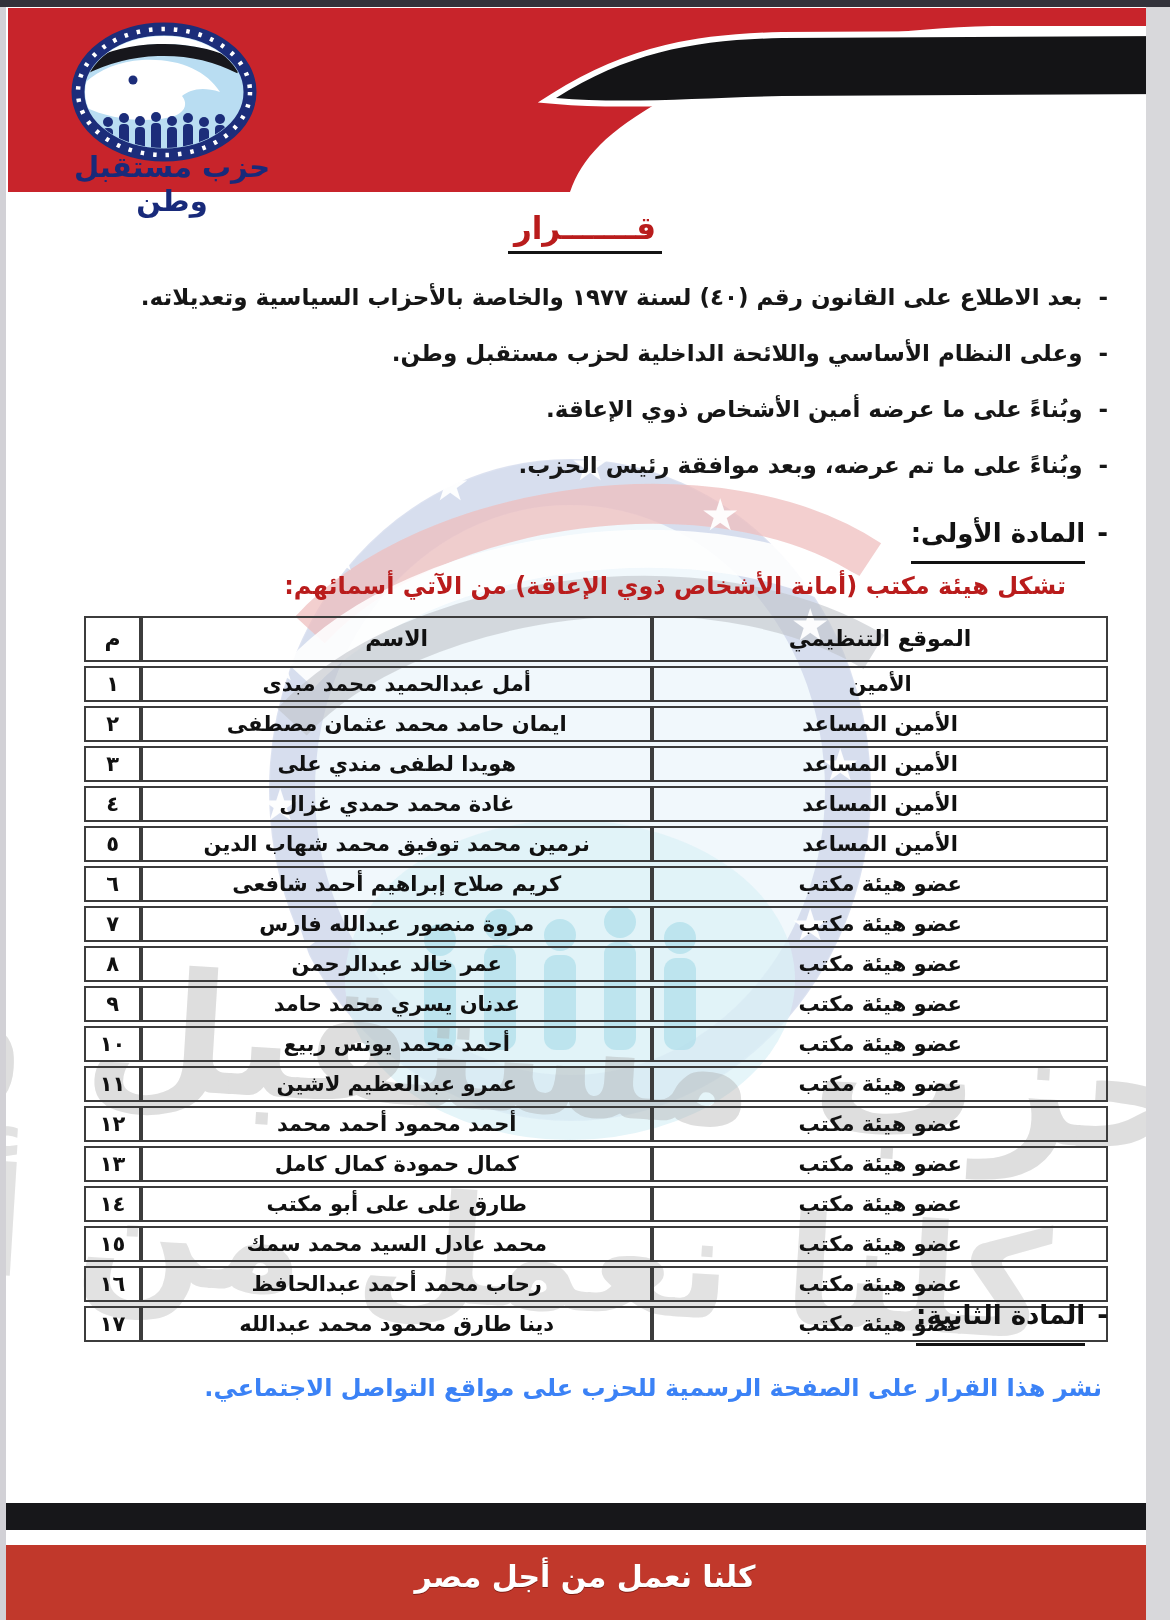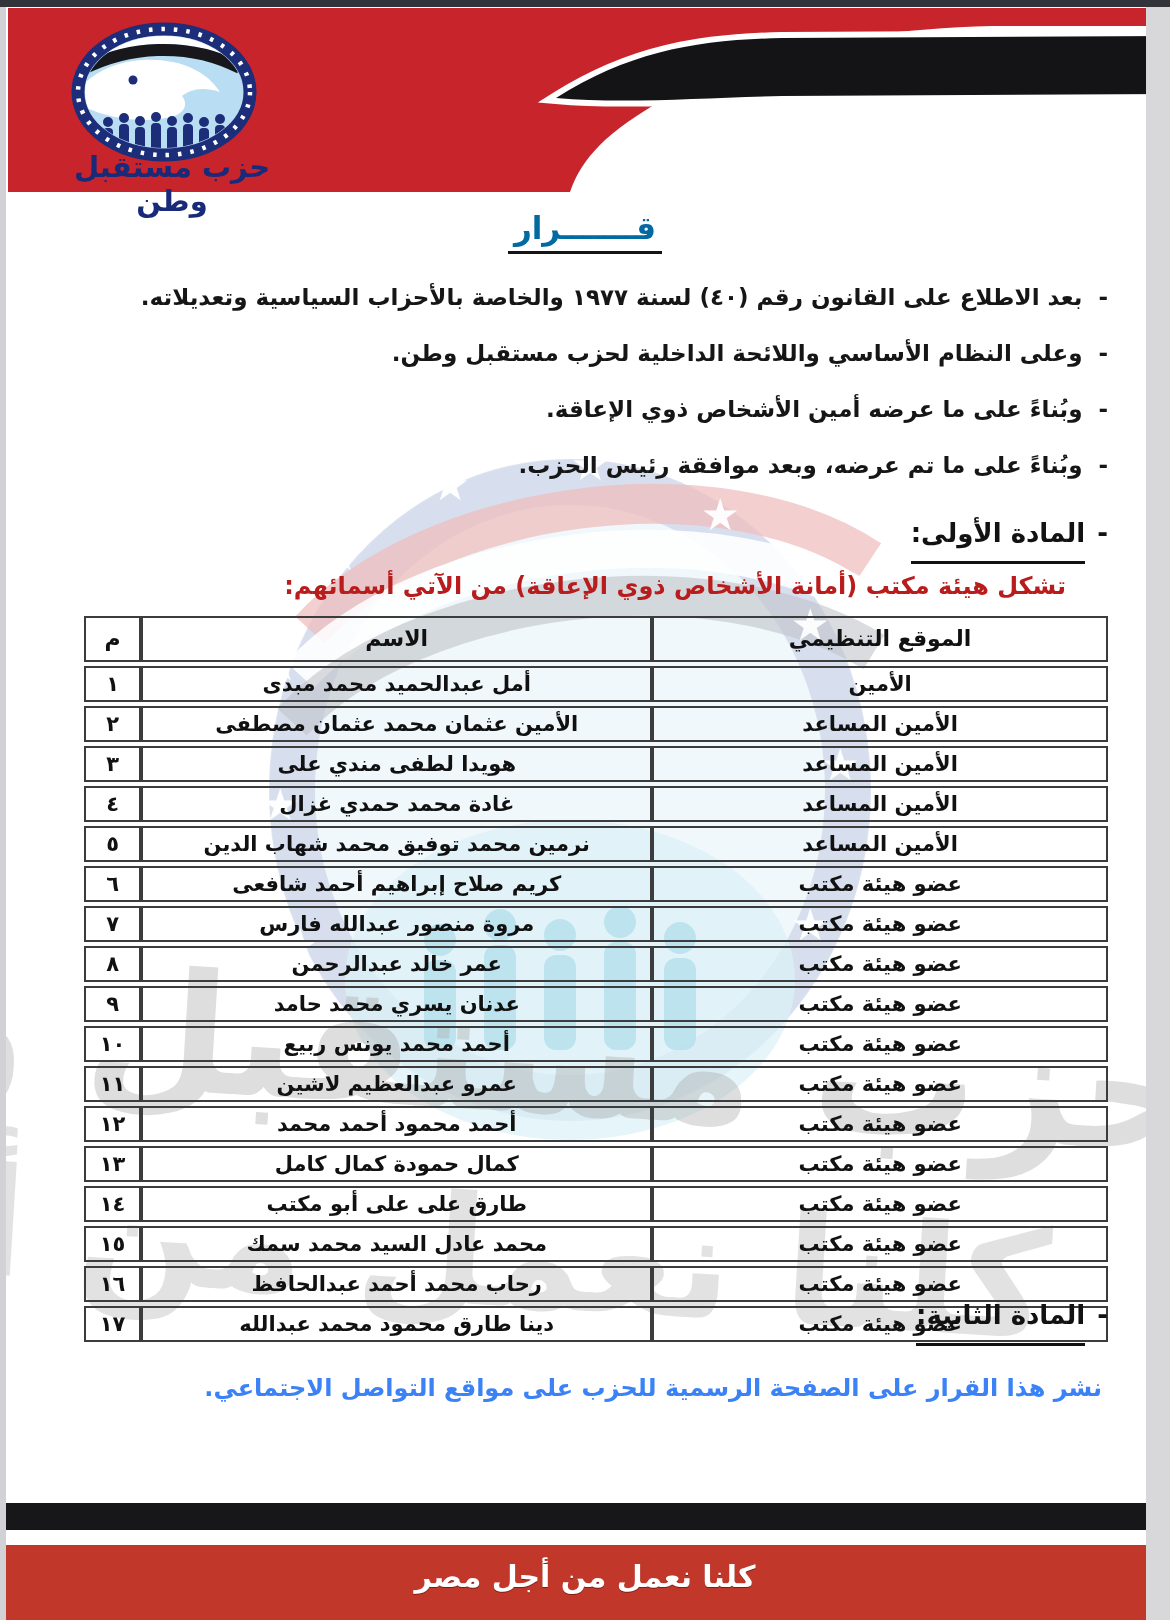"قـــــــرار" .doc-title { color: #0369a1 -> #b91c1c }
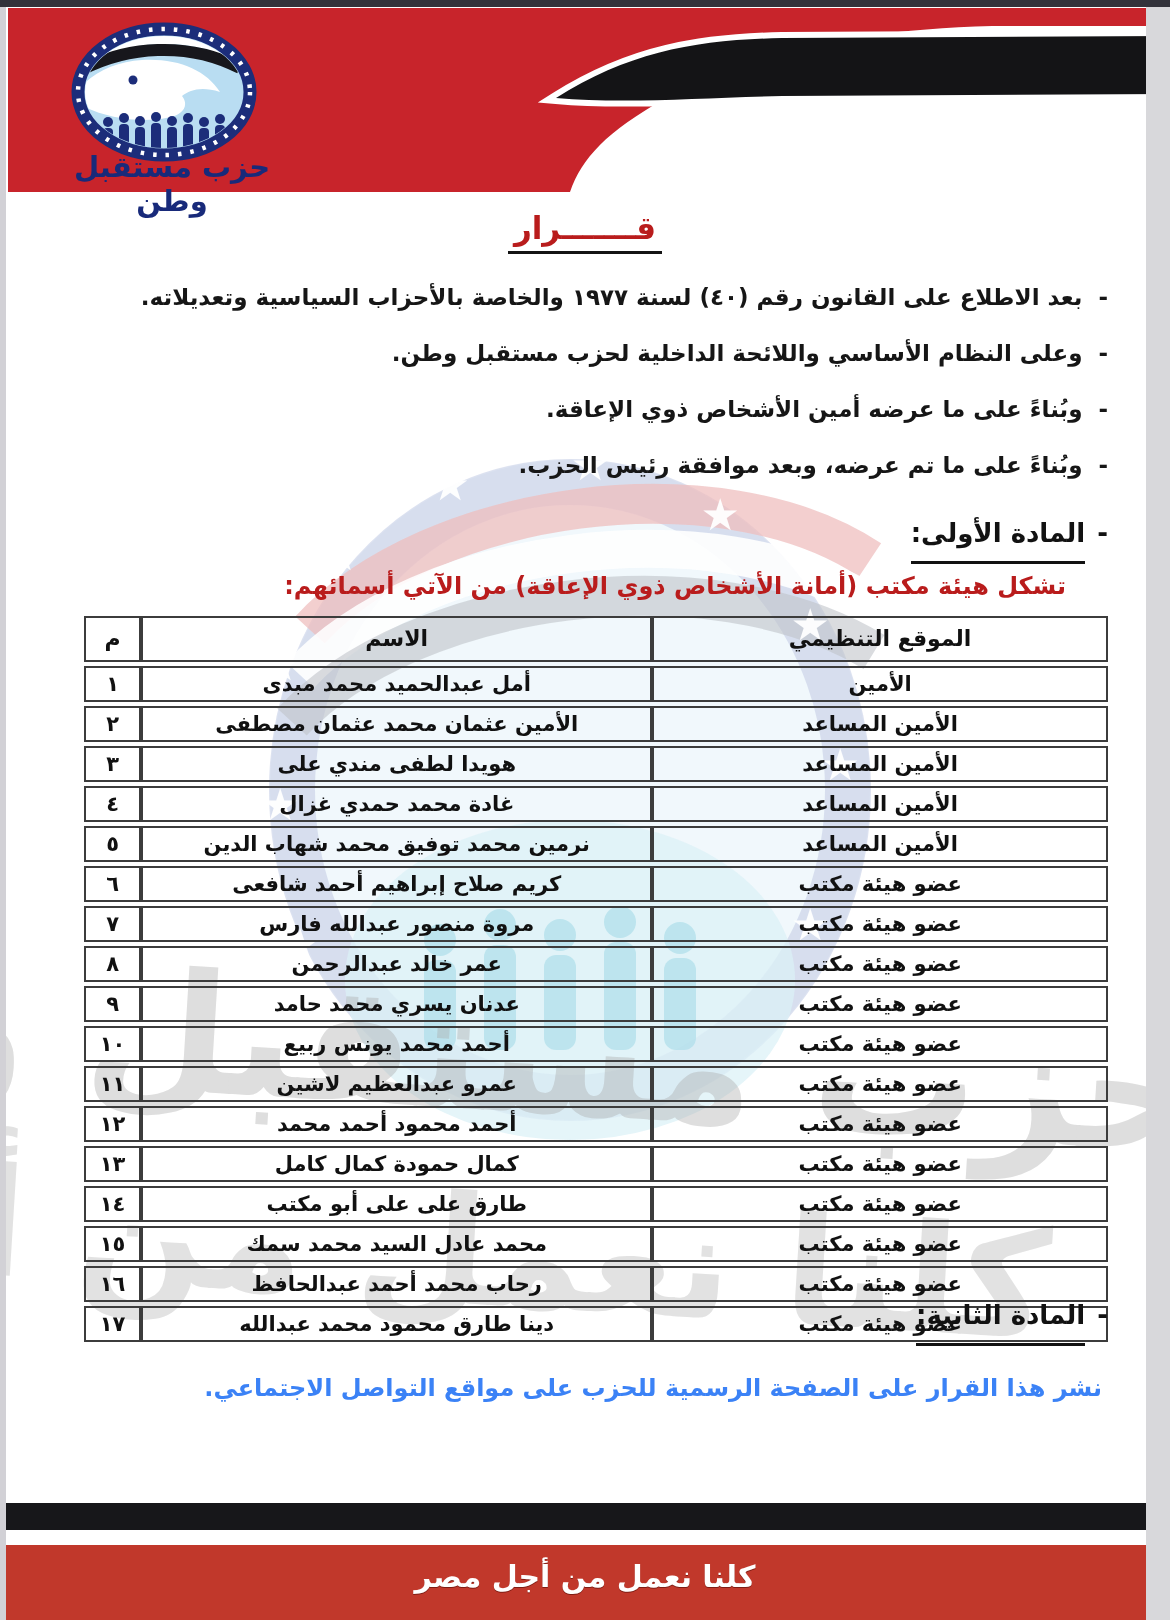"الأمين عثمان محمد عثمان مصطفى" td { text: الأمين عثمان -> ايمان حامد }
